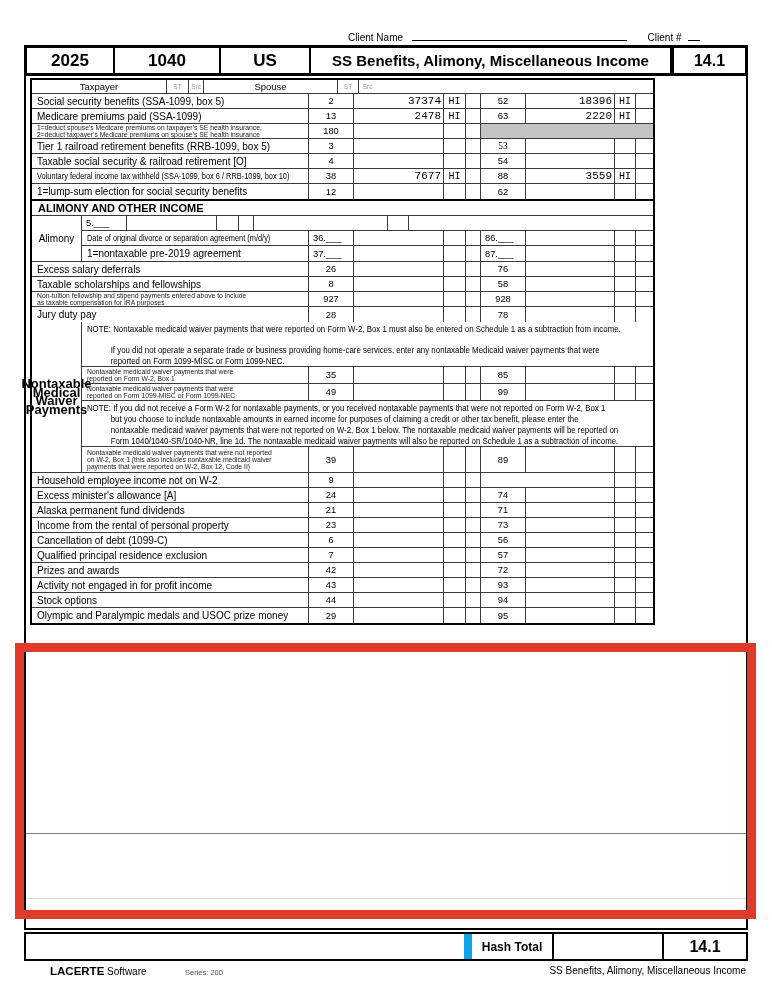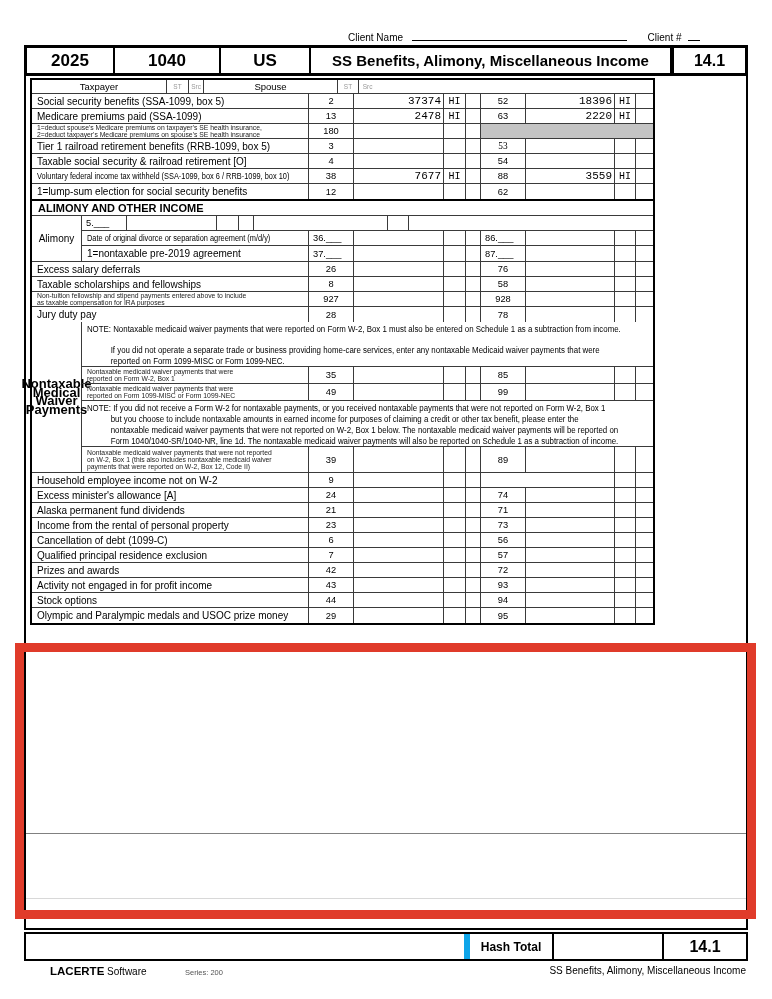"Hash Total" .hcell.hlabel { border-left: 6px solid #0ea5e9 -> 8px solid #0ea5e9 }
